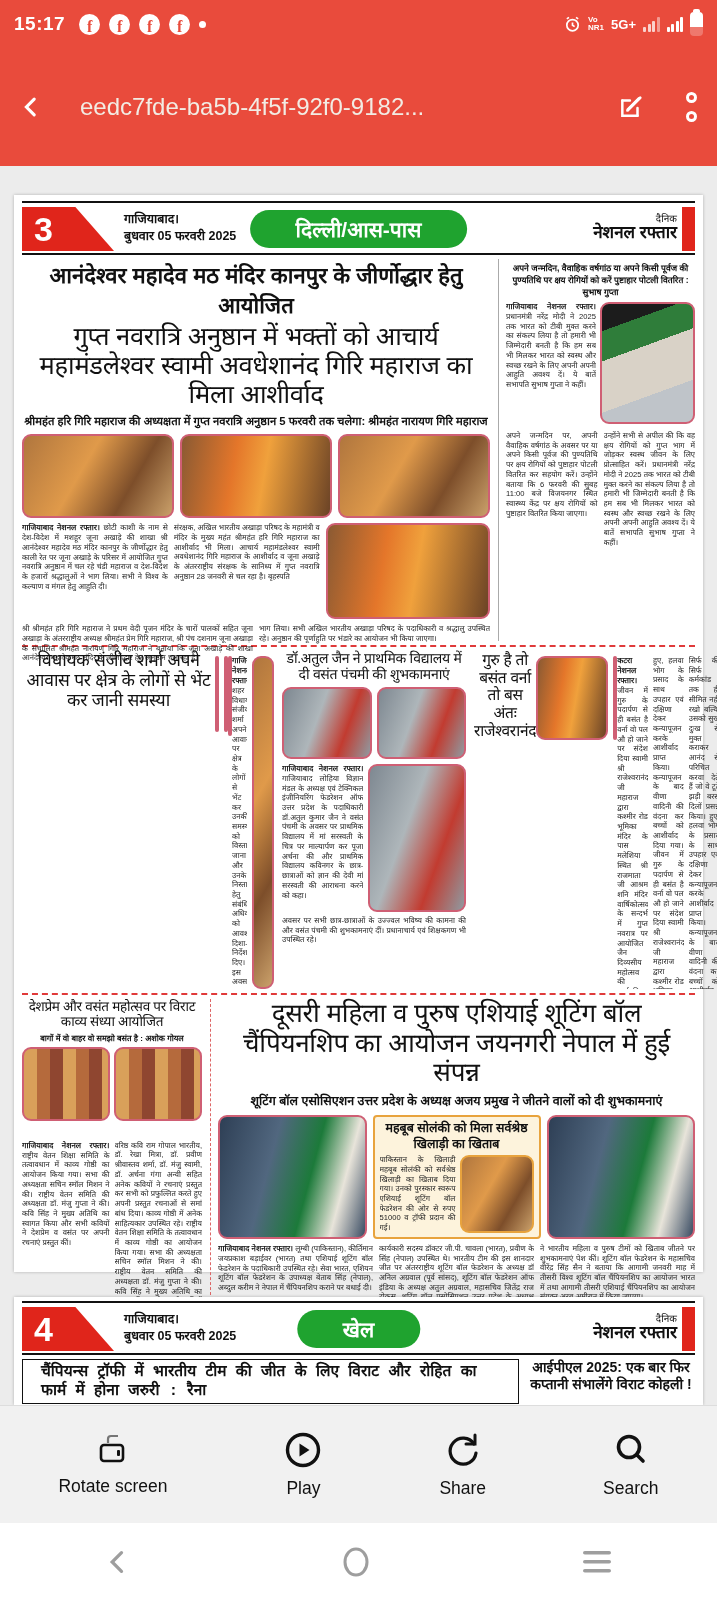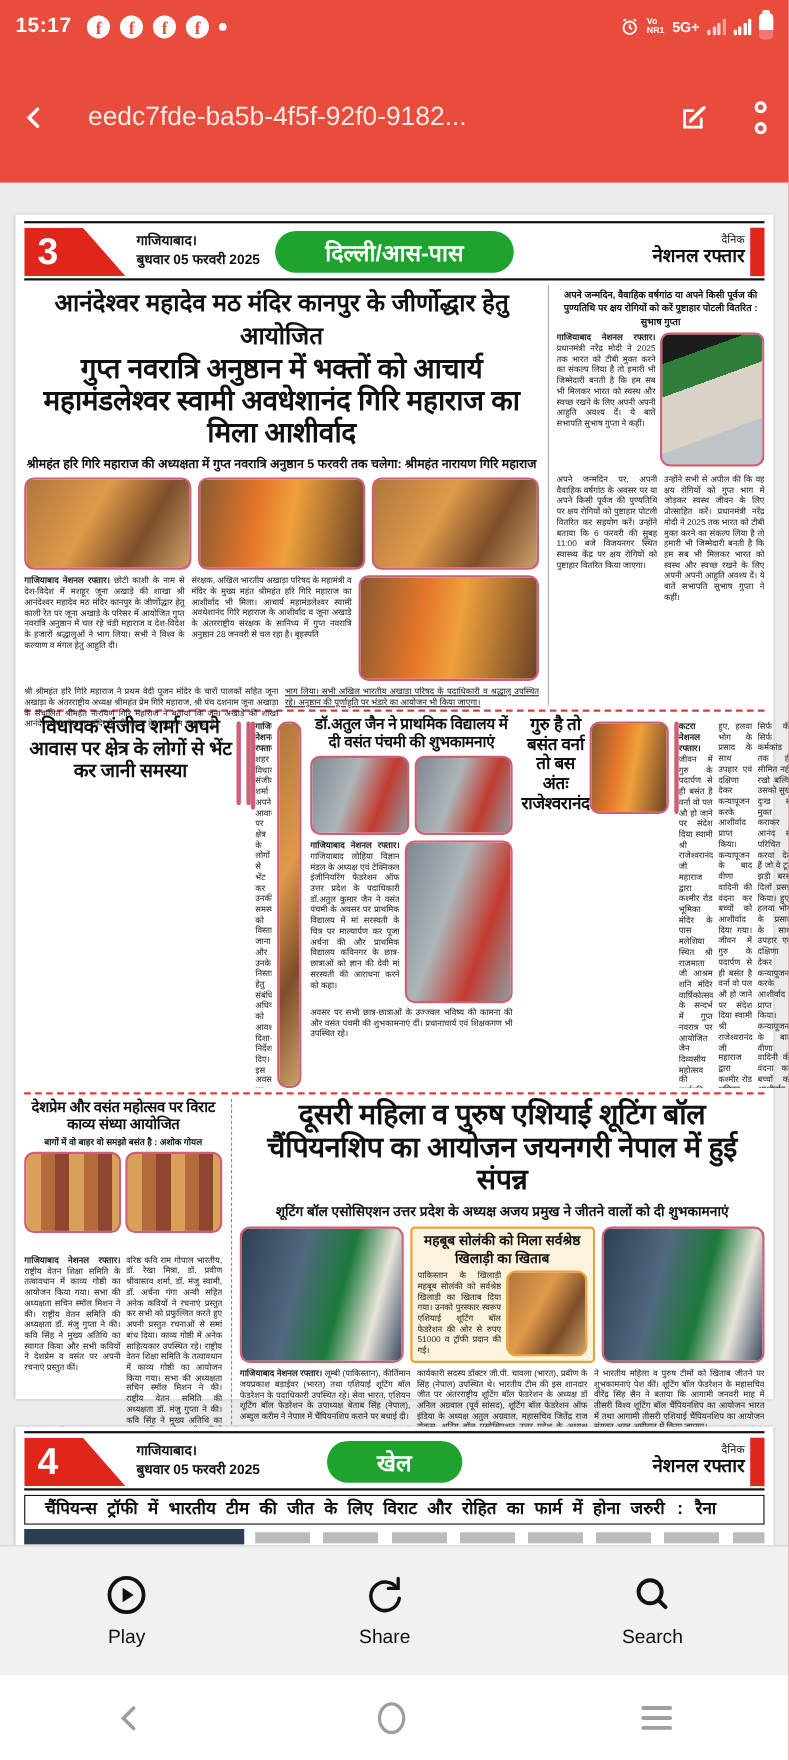"15:17" .screen { background: #ef4444 -> #7f1d1d }
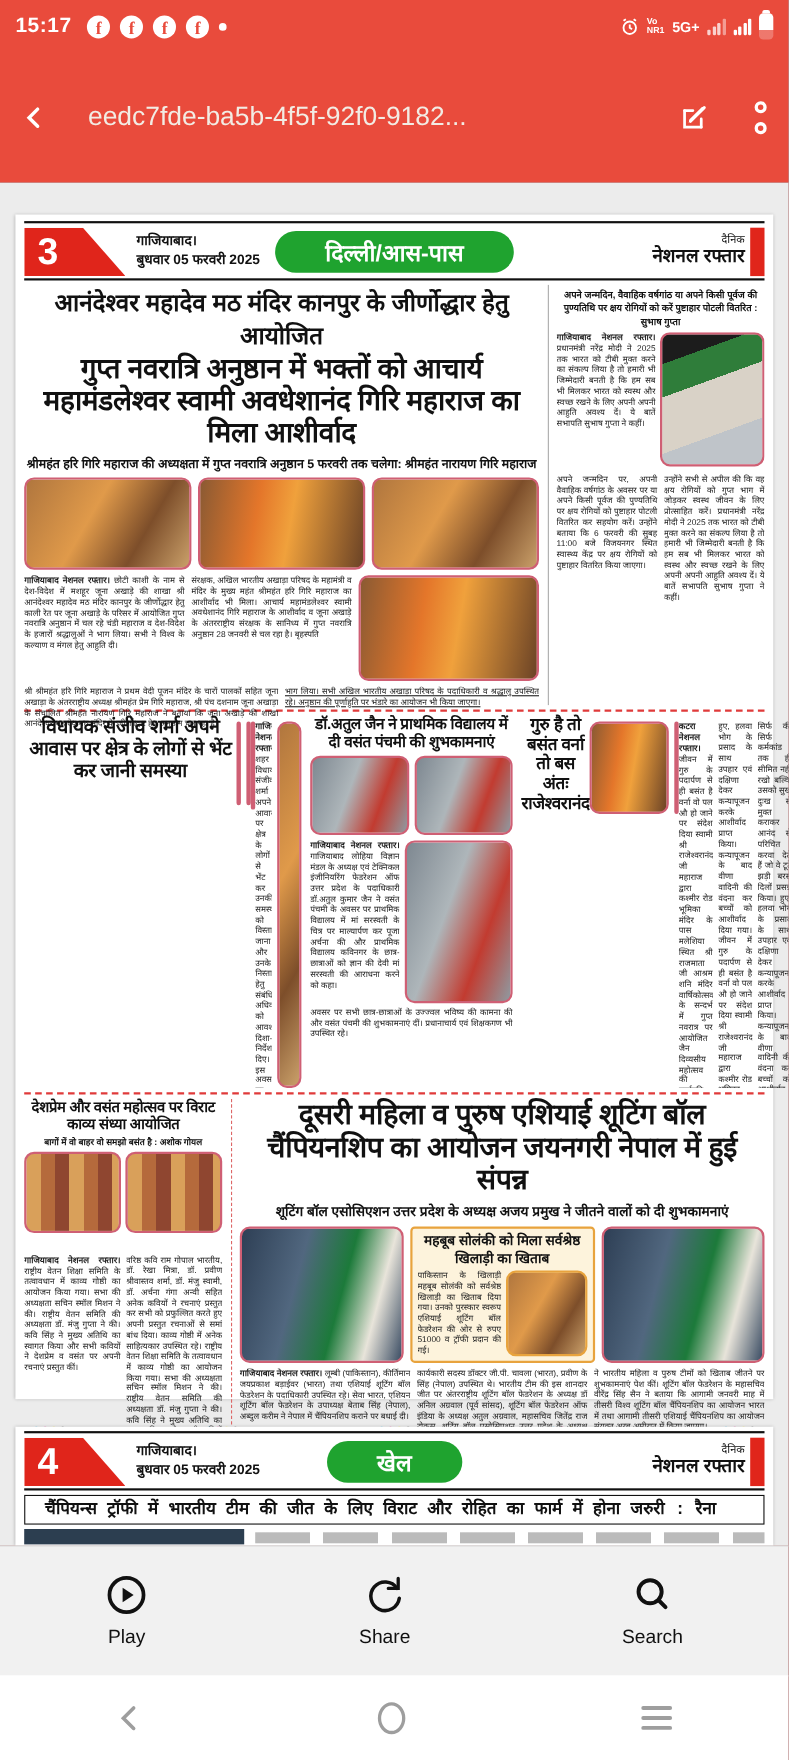"गुप्त नवरात्रि अनुष्ठान में भक्तों" .headline-xl { font-weight: bold -> normal }
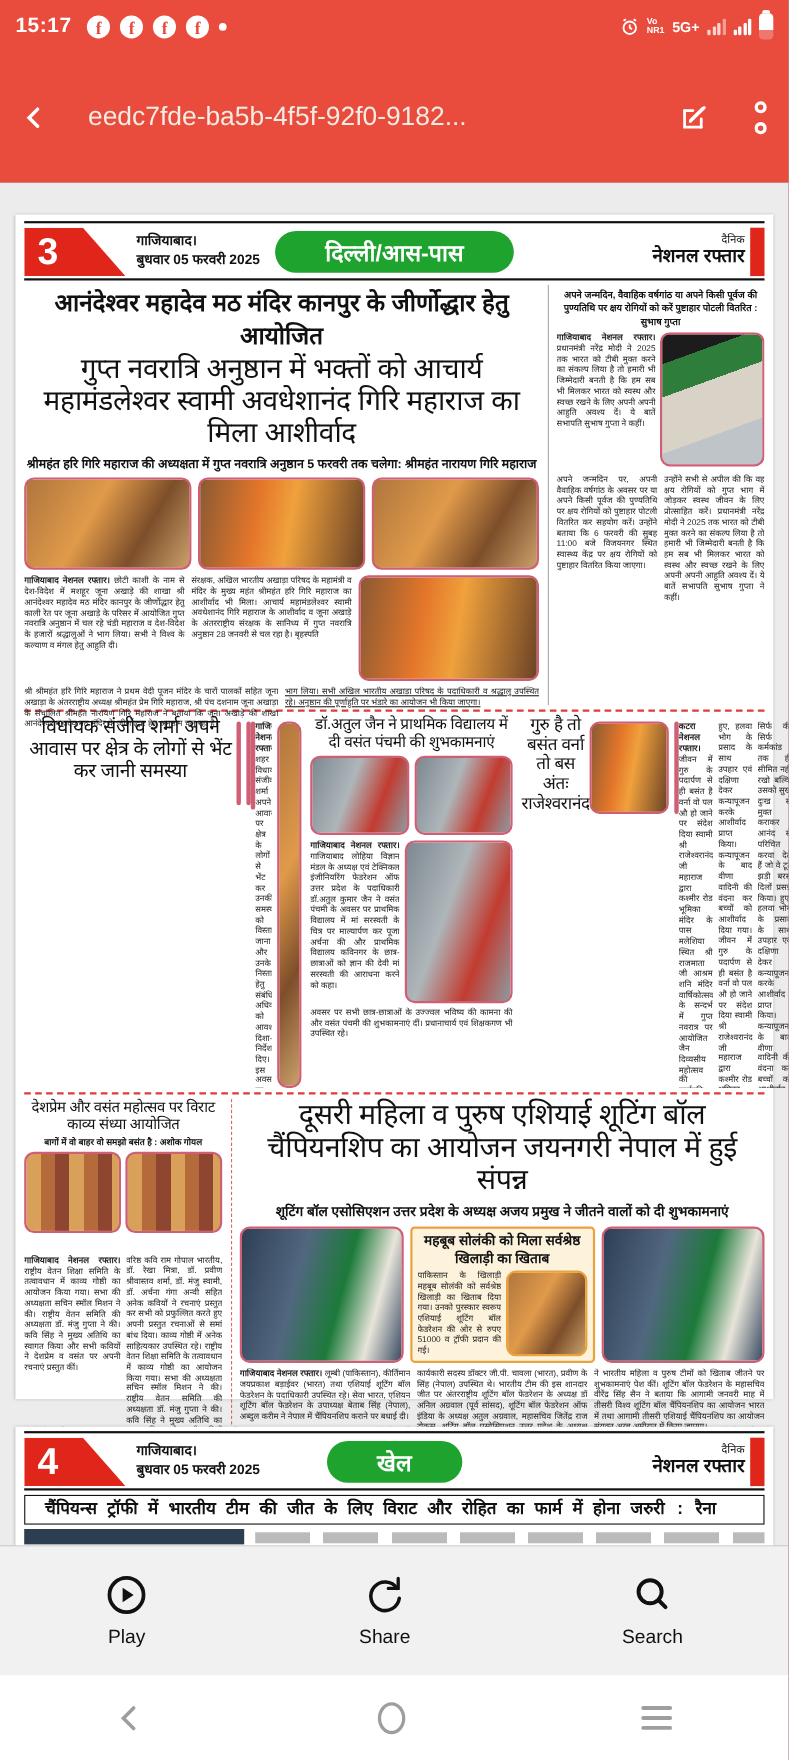"भाग लिया। सभी अखिल भारतीय" div.tinytxt { text-decoration: underline -> none }
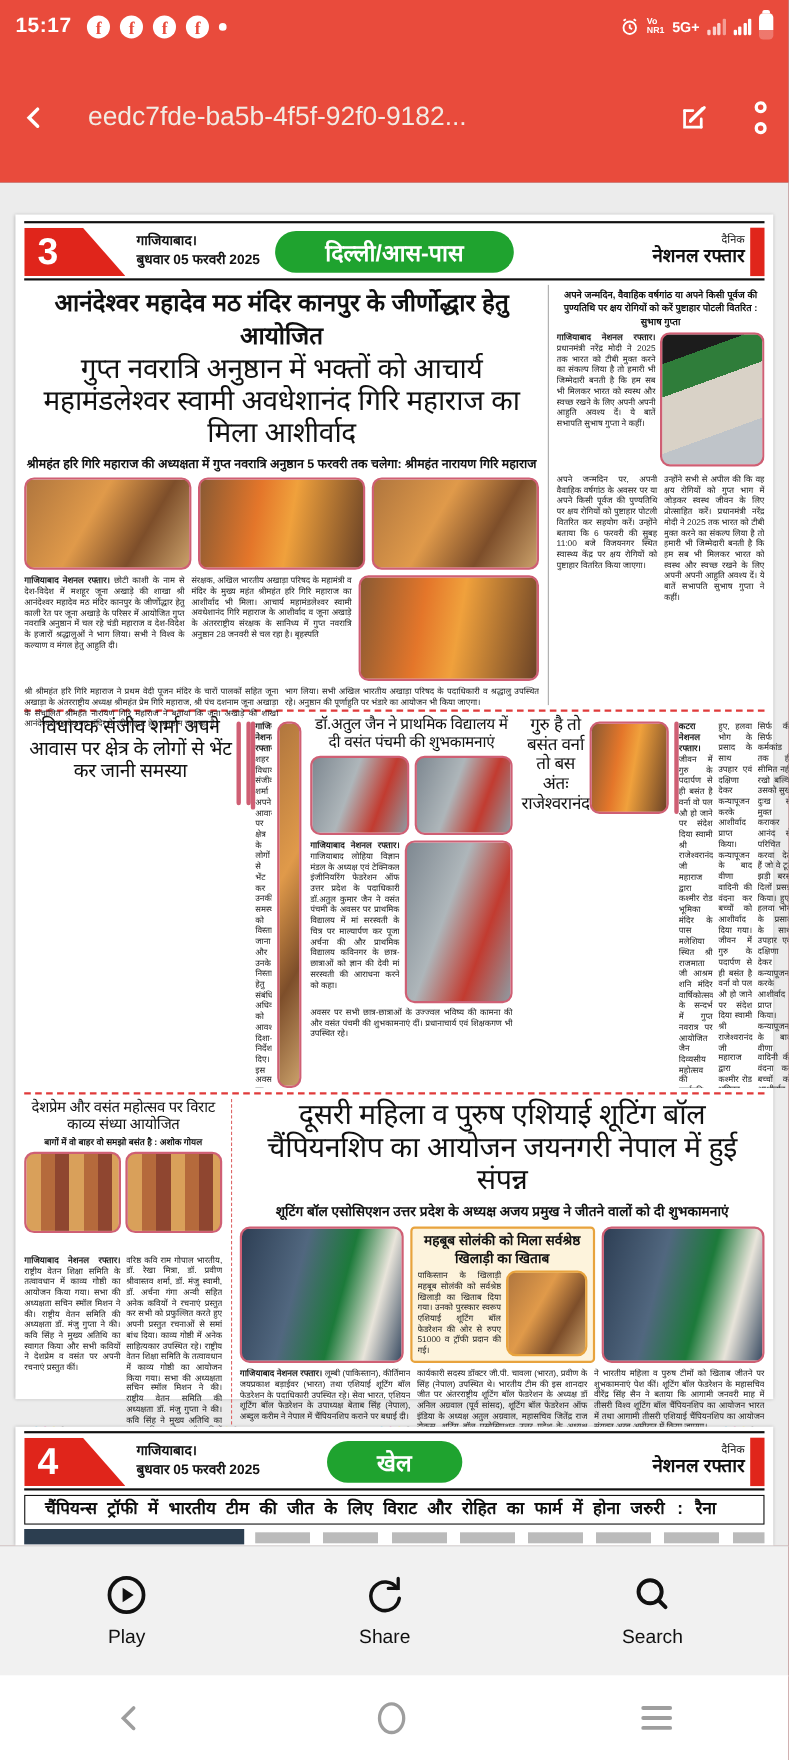"आईपीएल 2025: एक बार फिर" div { html: none -> <div>आईपीएल 2025: एक बार फिर कप्तानी संभालेंगे विराट कोहली !</div> }
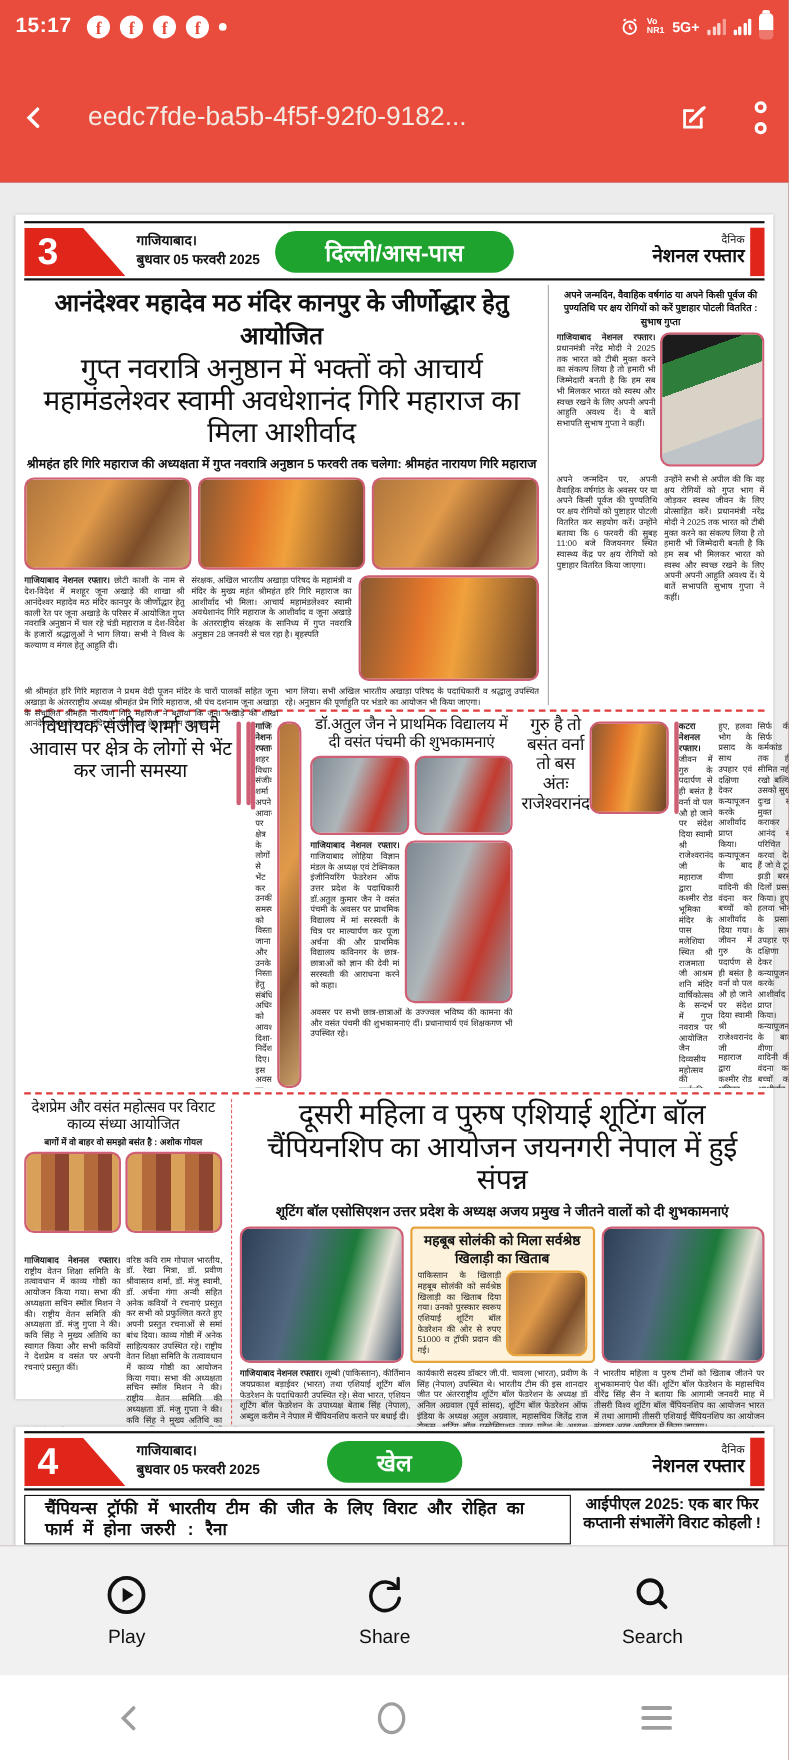"Rotate screen" div.tb-item { html: none -> <div> <svg> <rect></rect> <rect></rect> <path></path> </svg> <span>Rotate screen</span> </div> }
